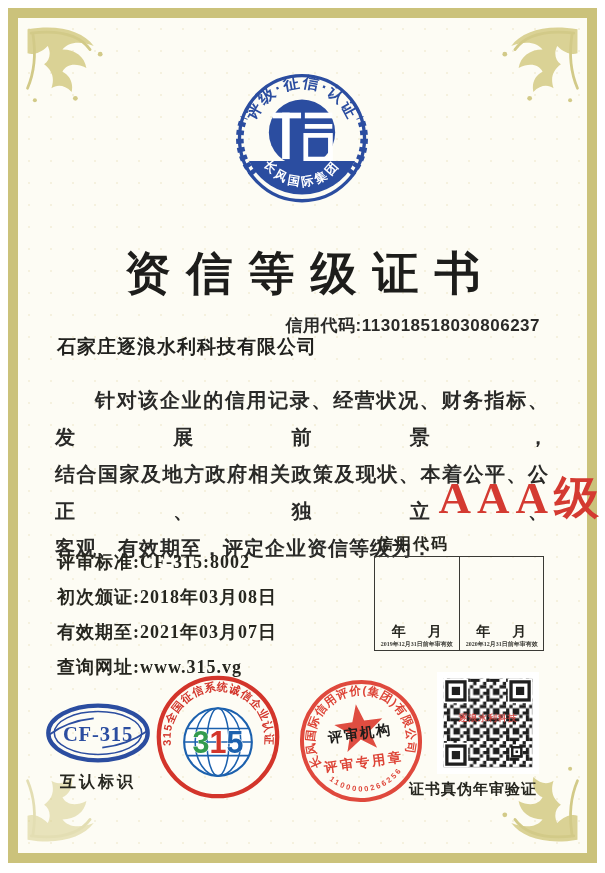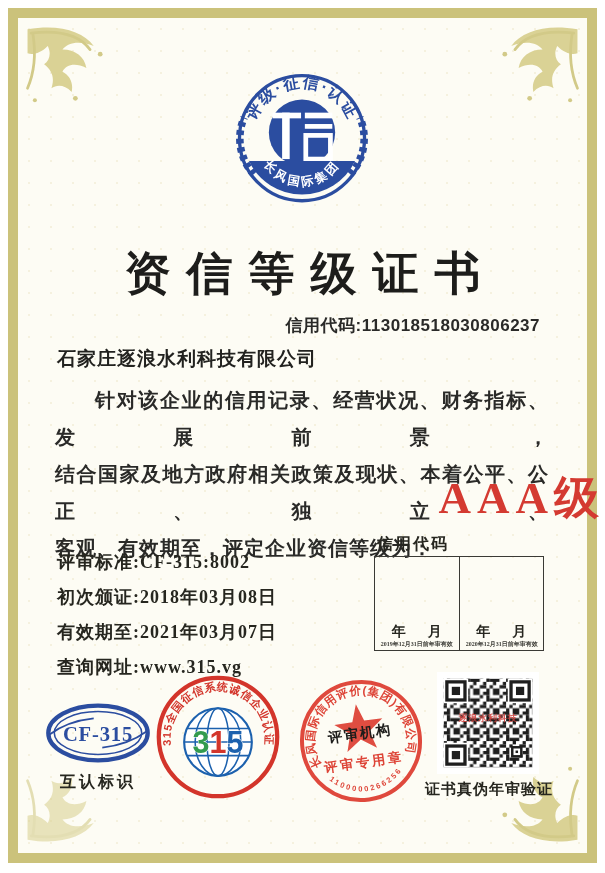"石家庄逐浪水利科技有限公司" #company { top: 346px -> 334px }
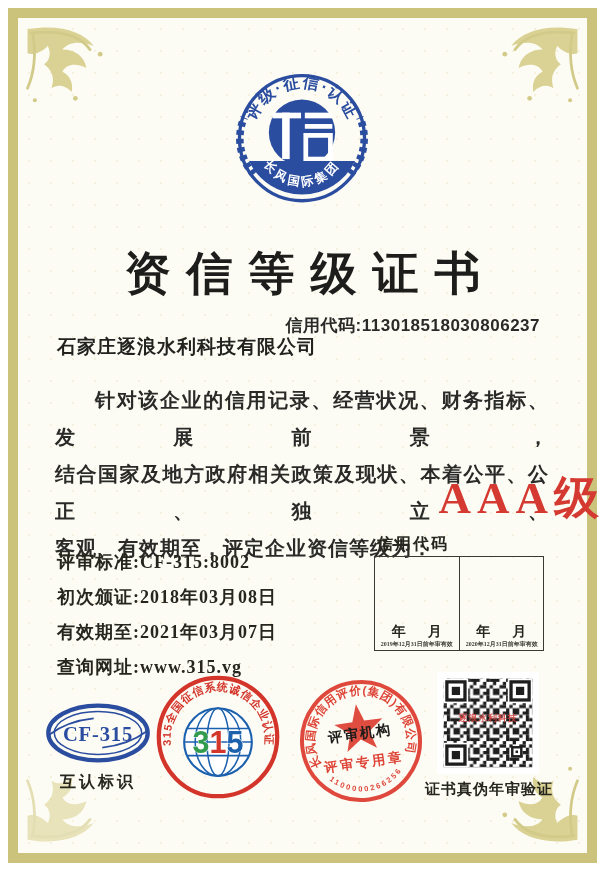"证书真伪年审验证" #qr-caption { left: 425px -> 409px }
